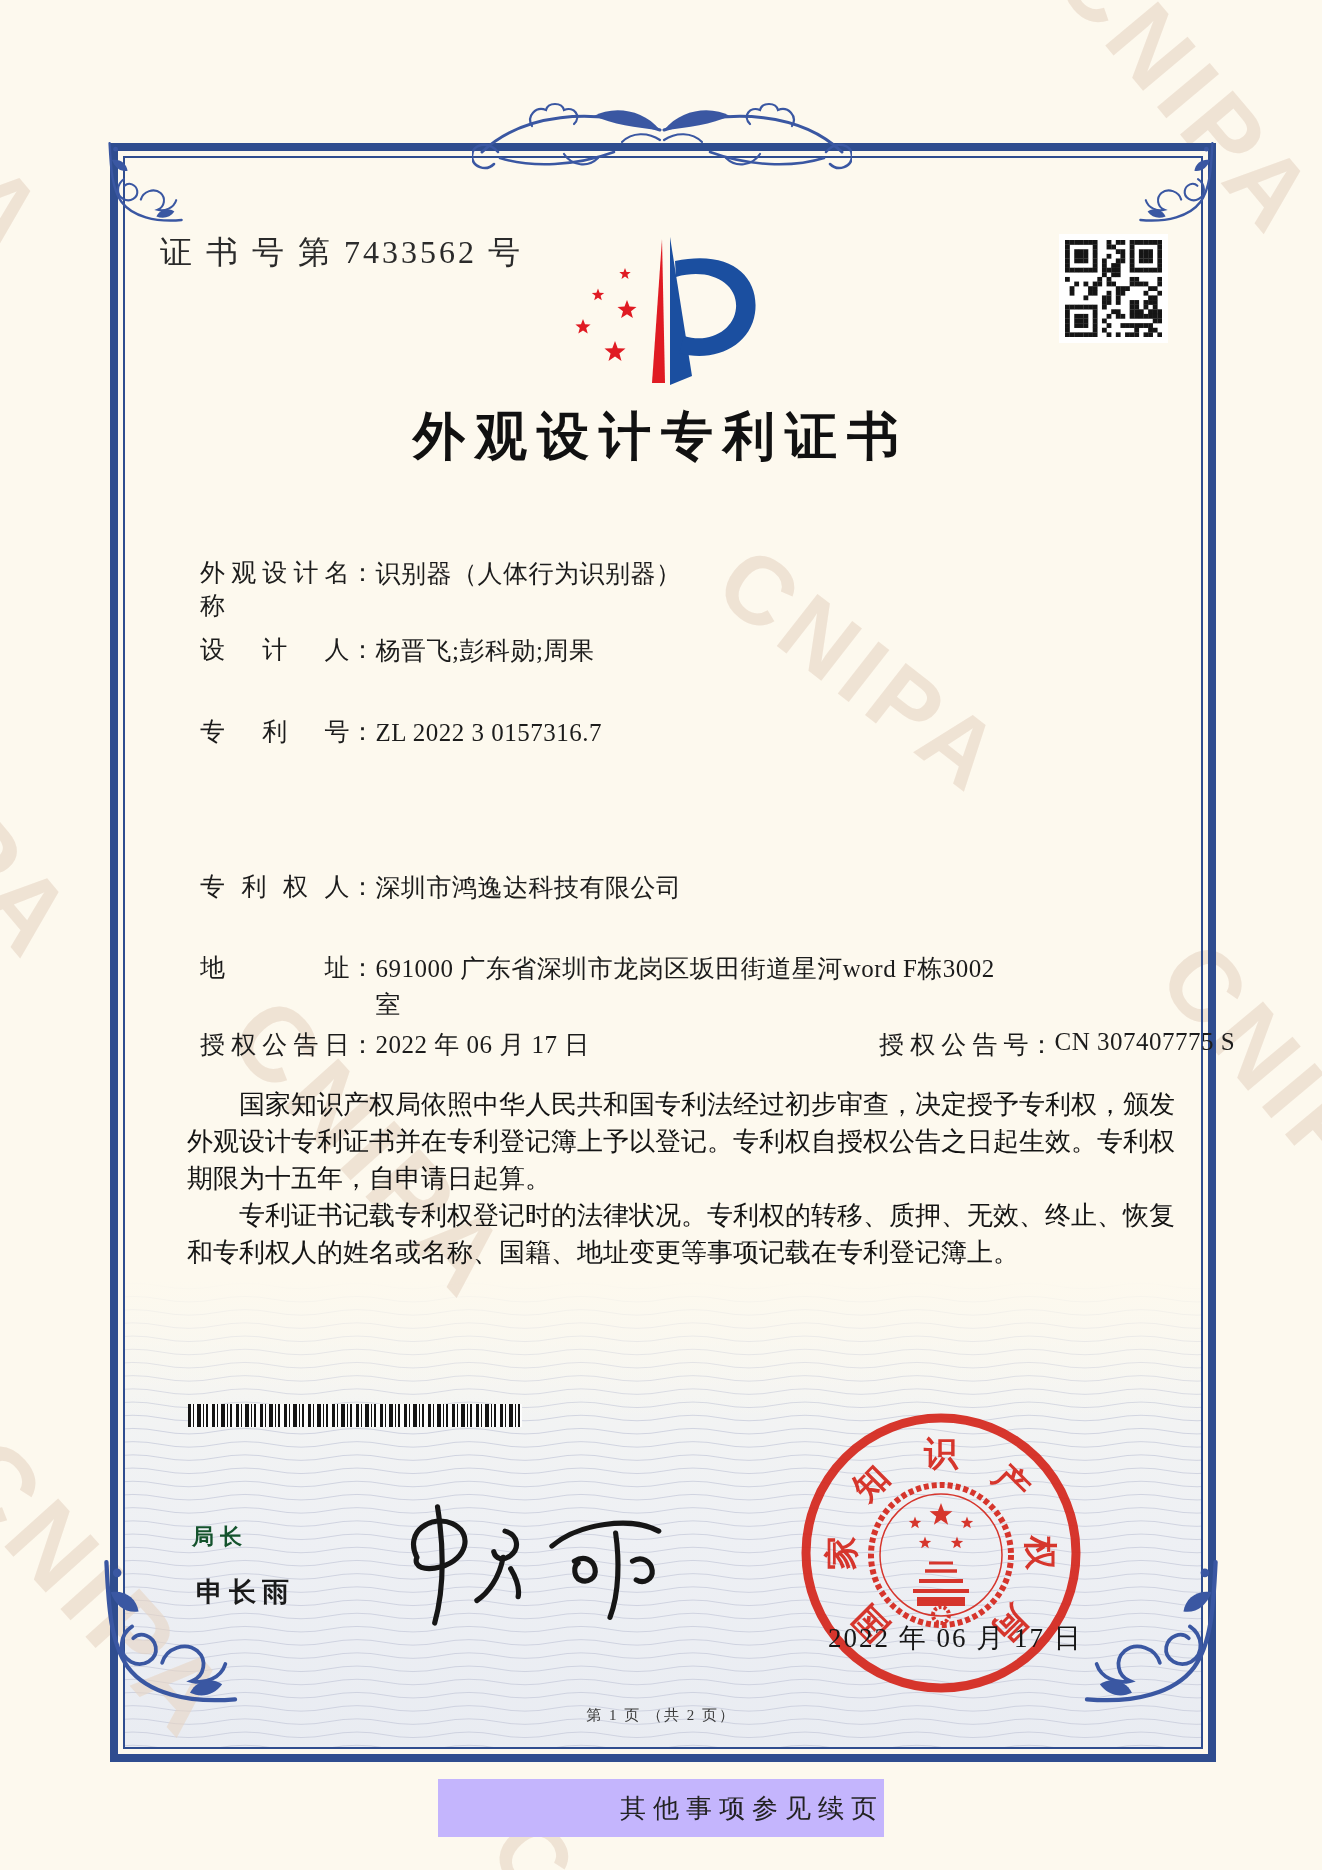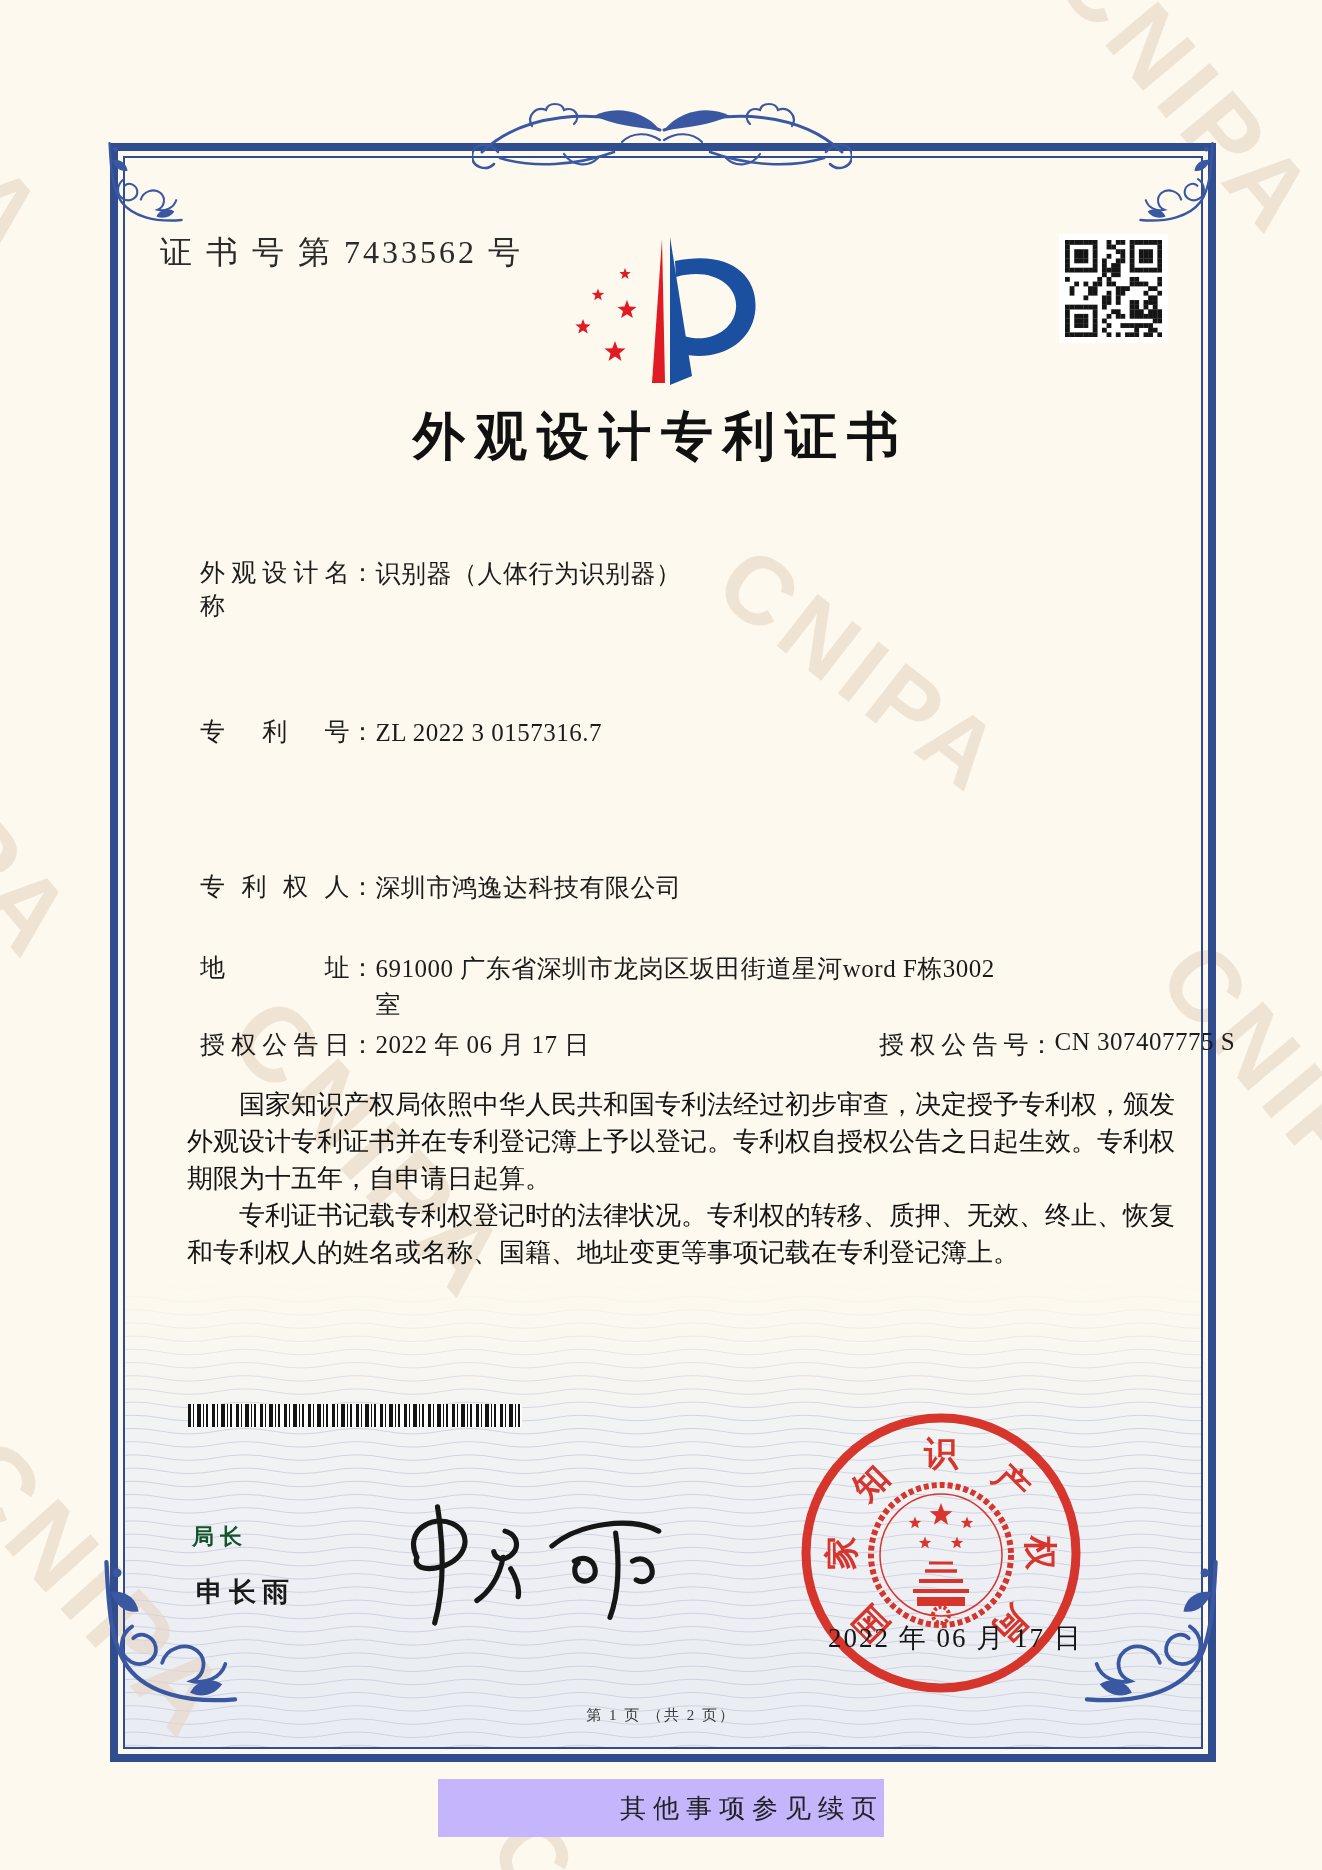"设计人：杨晋飞;彭科勋;周果" div.field-row { html: none -> <div> <span>设计人</span><span>：</span><span>杨晋飞;彭科勋;周果</span> </div> }
